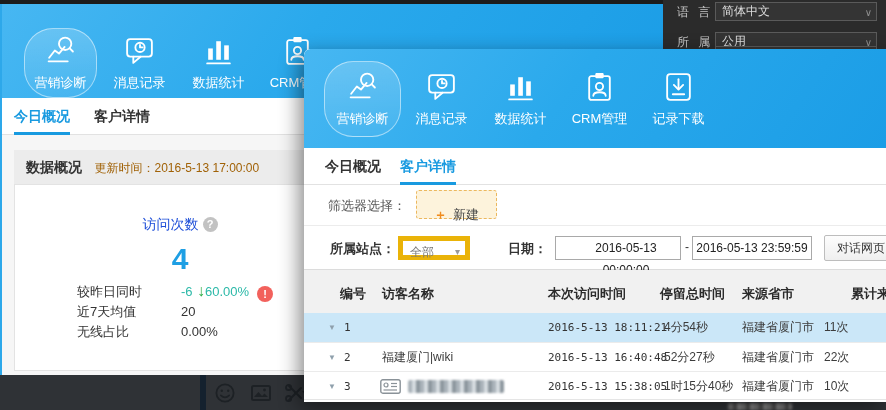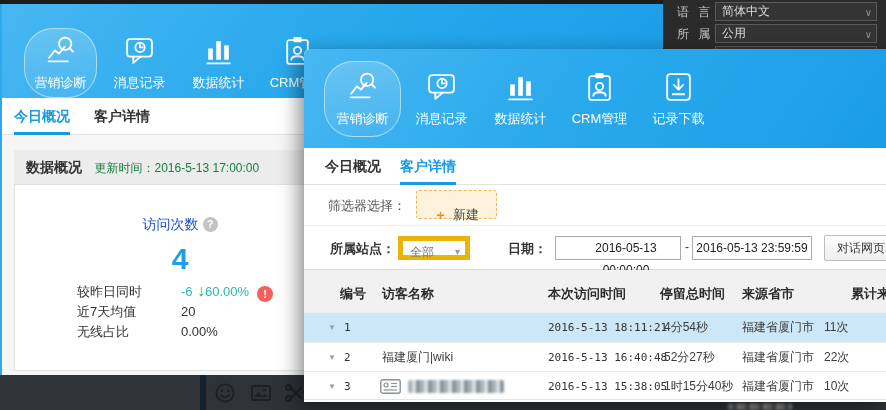"所 属" div.set-row { top: 23px -> 31px }
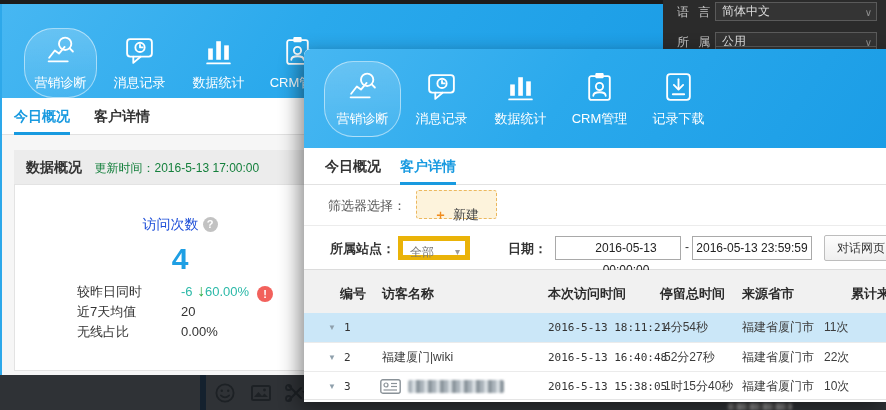"更新时间：2016-5-13 17:00:00" #lw-section-updated { color: #15803d -> #a16207 }
